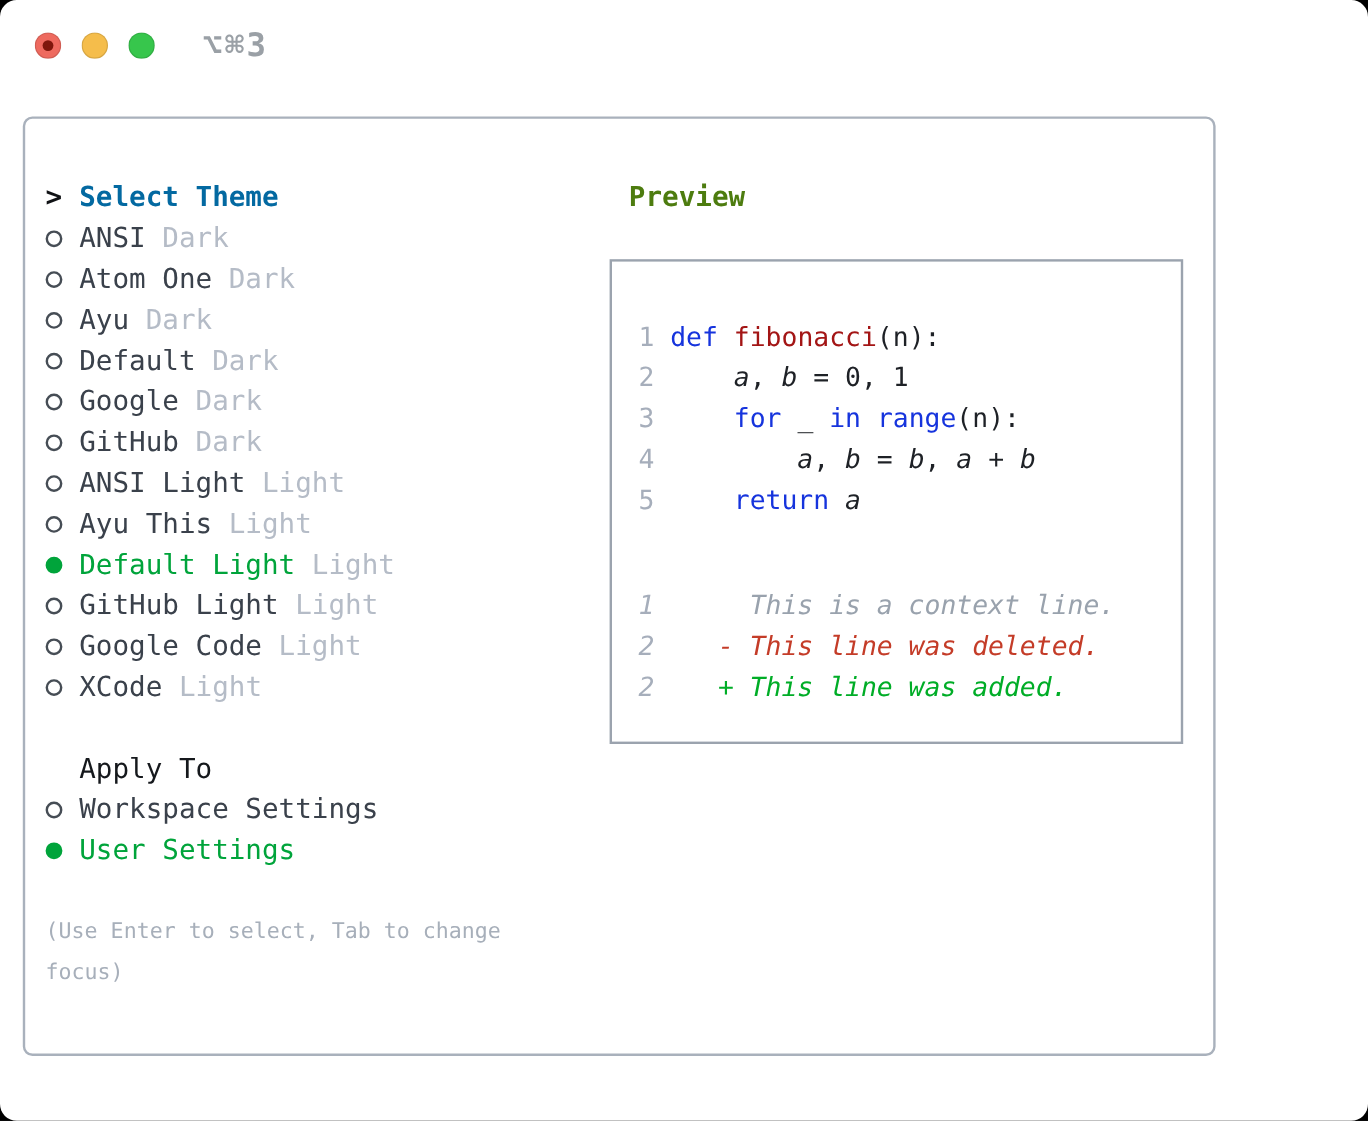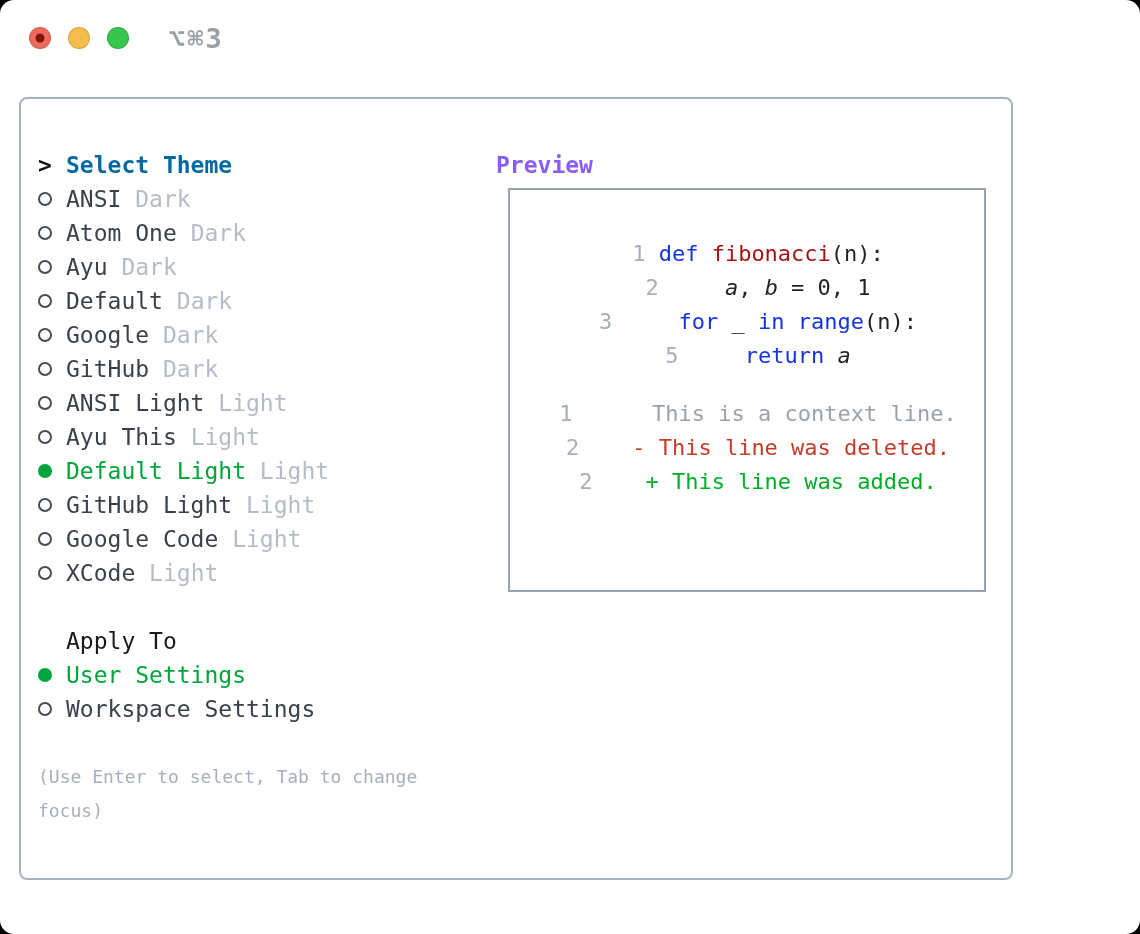"Preview" .preview-label { color: #8b5cf6 -> #4d7c0f; left: 475px -> 503px }
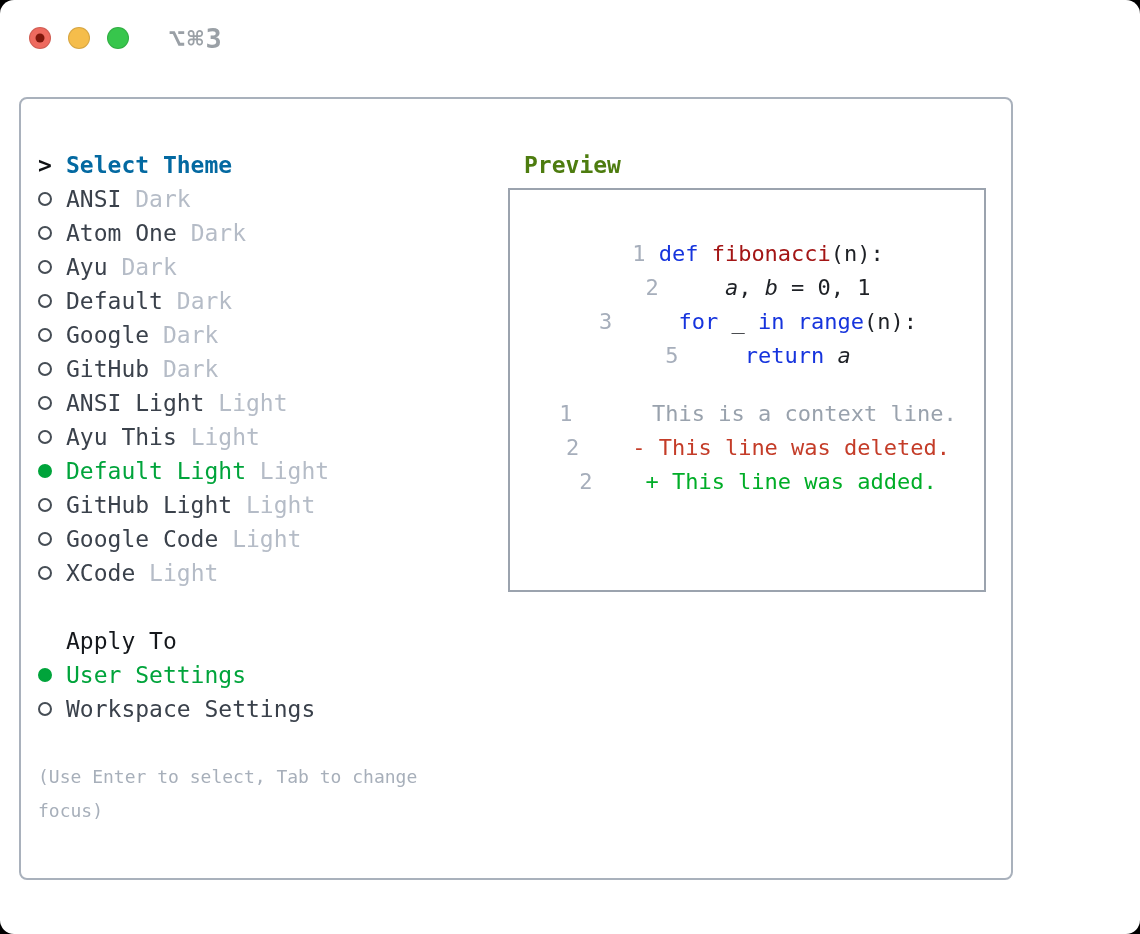"1 def fibonacci(n):" .preview-box { text-align: center -> none; top: 89px -> 117px }
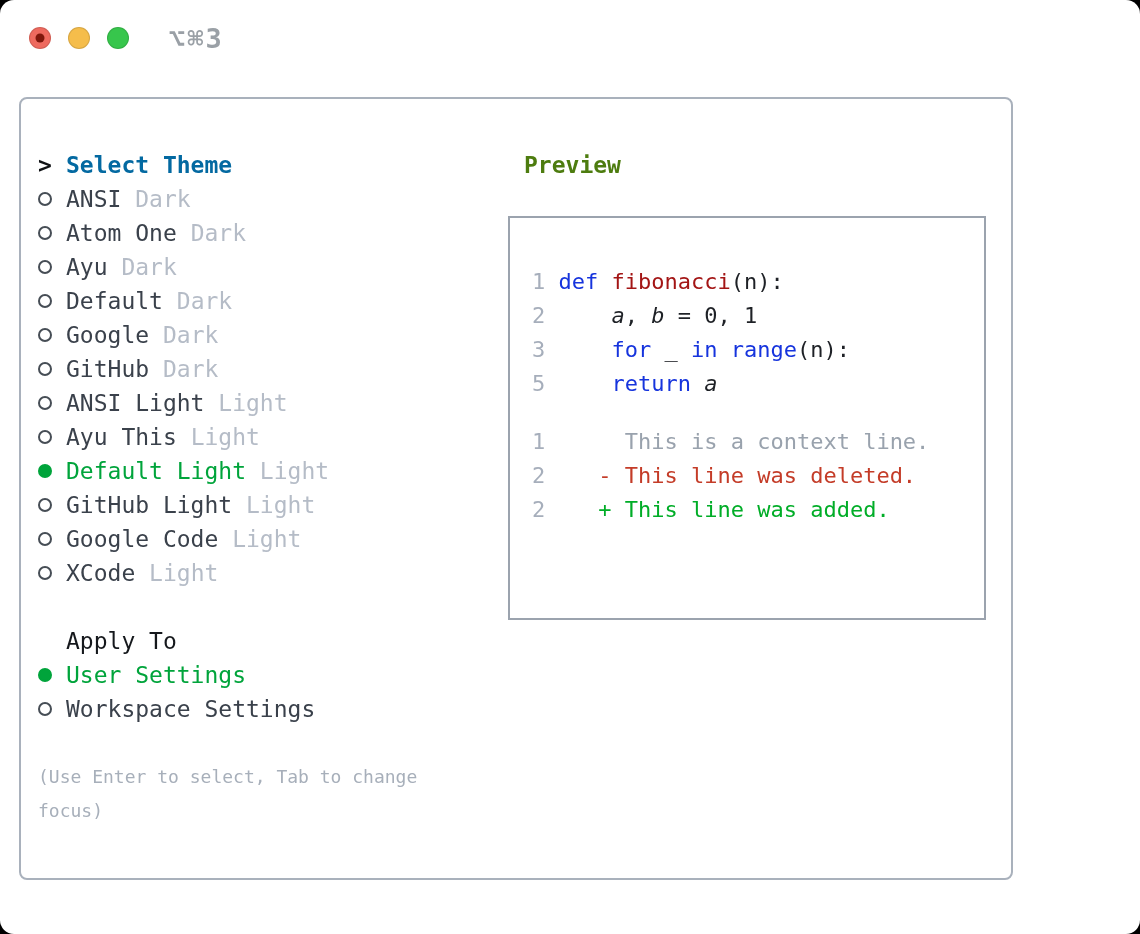"4 a, b = b," div.pline { html: none -> <div><span>4 </span><span> </span><span>a</span><span>, </span><span>b</span><span> = </span><span>b</span><span>, </span><span>a</span><span> + </span><span>b</span></div> }
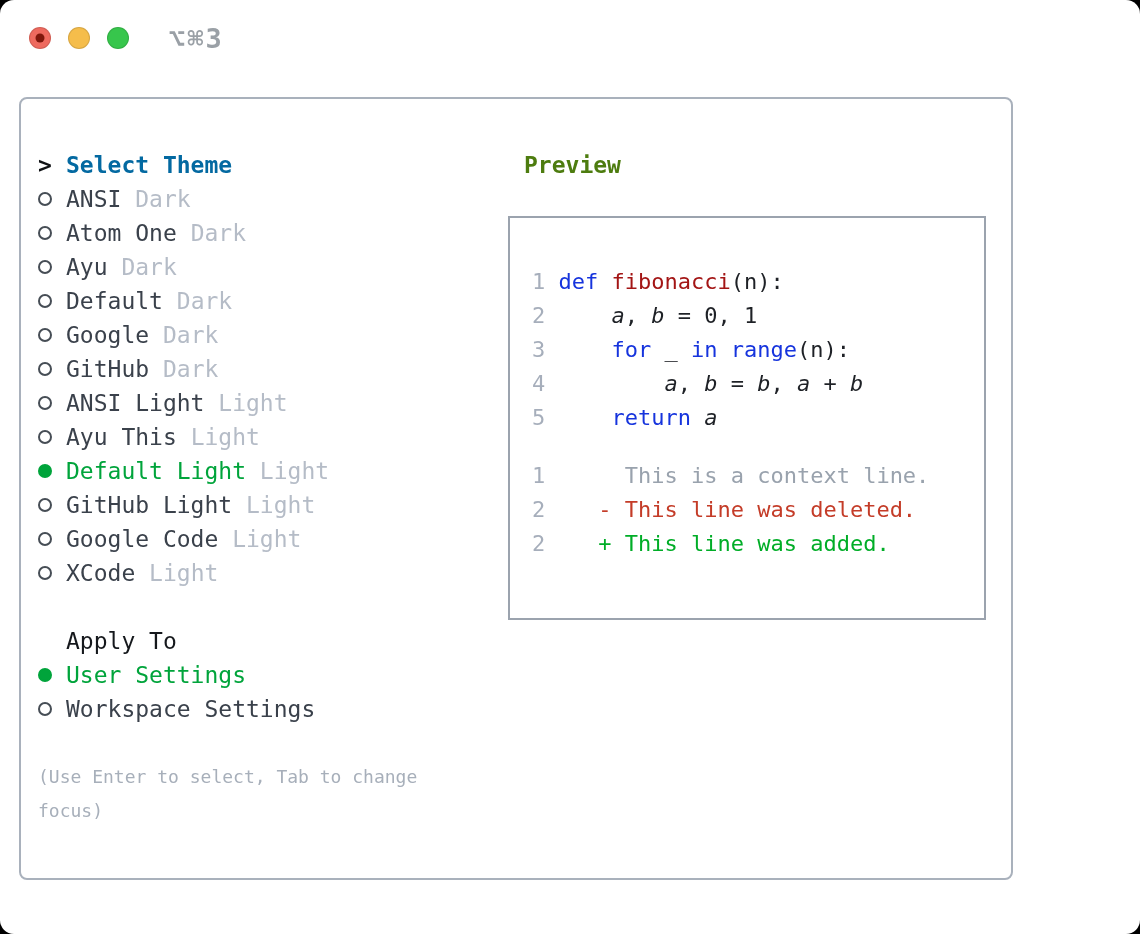"1 This is a context" .diff-block { font-style: none -> italic; margin-top: 24px -> 54px }
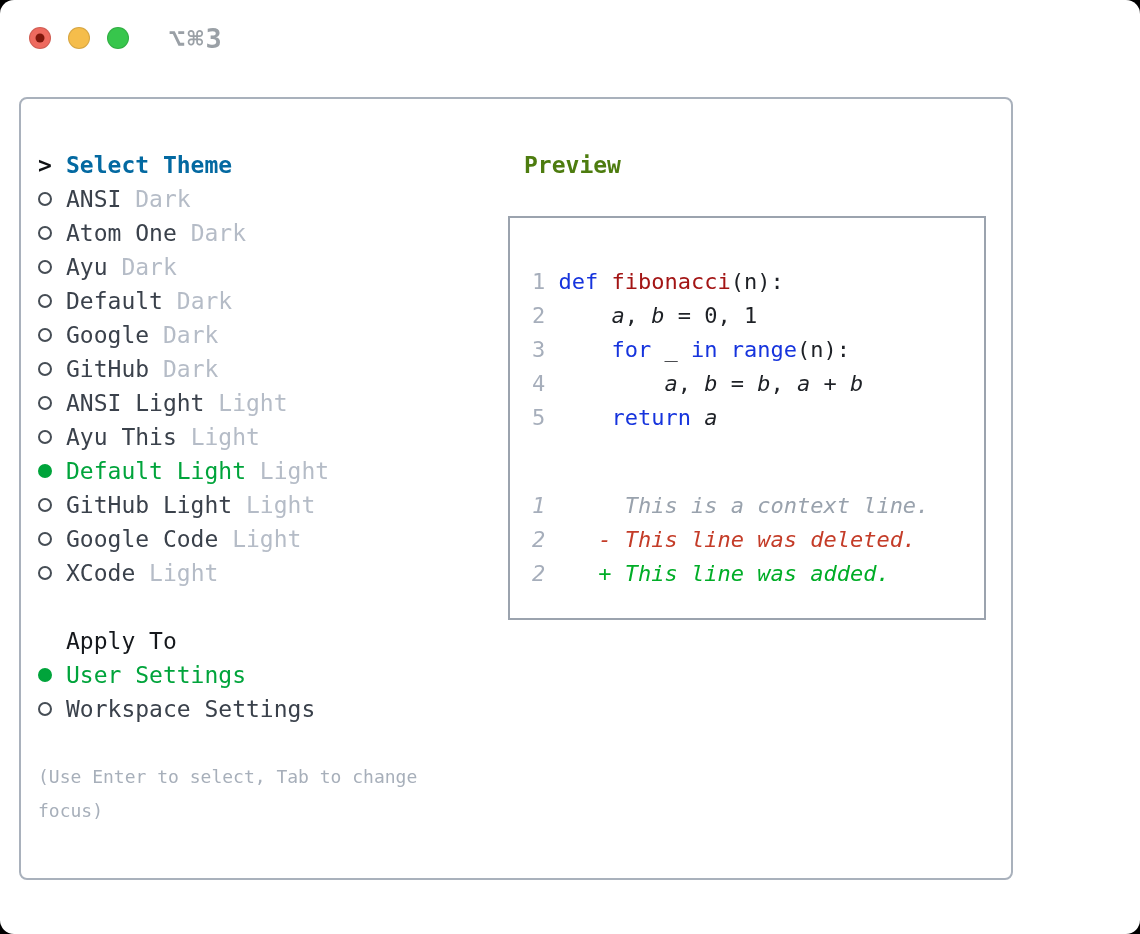"User Settings" div.row { order: before "Workspace Settings" -> after "Workspace Settings" }
